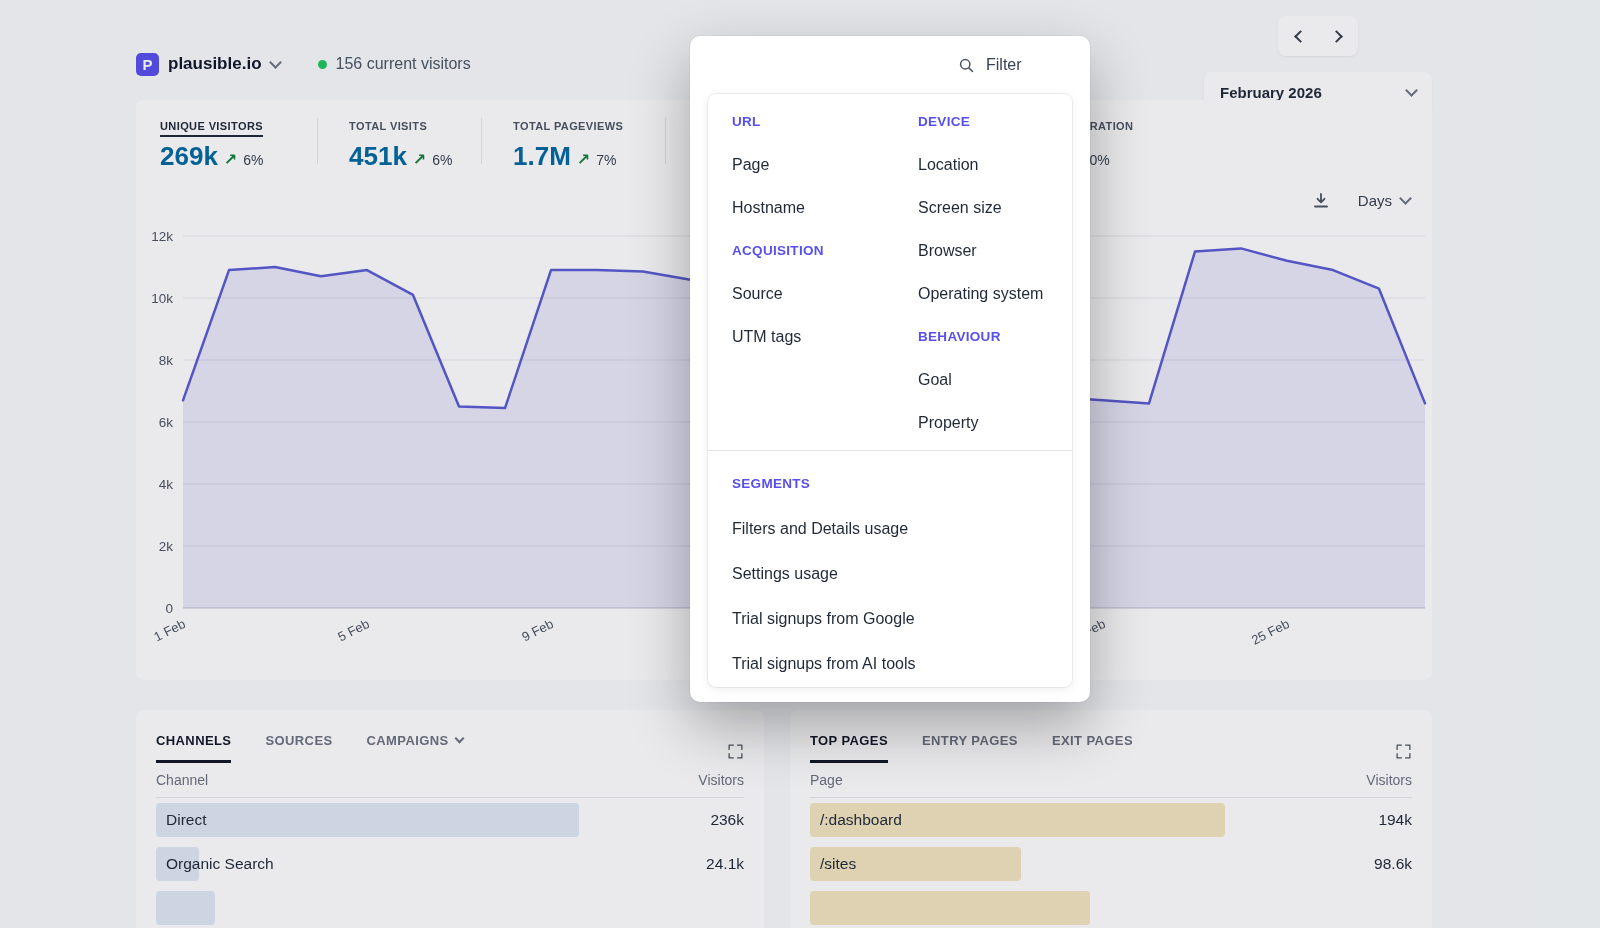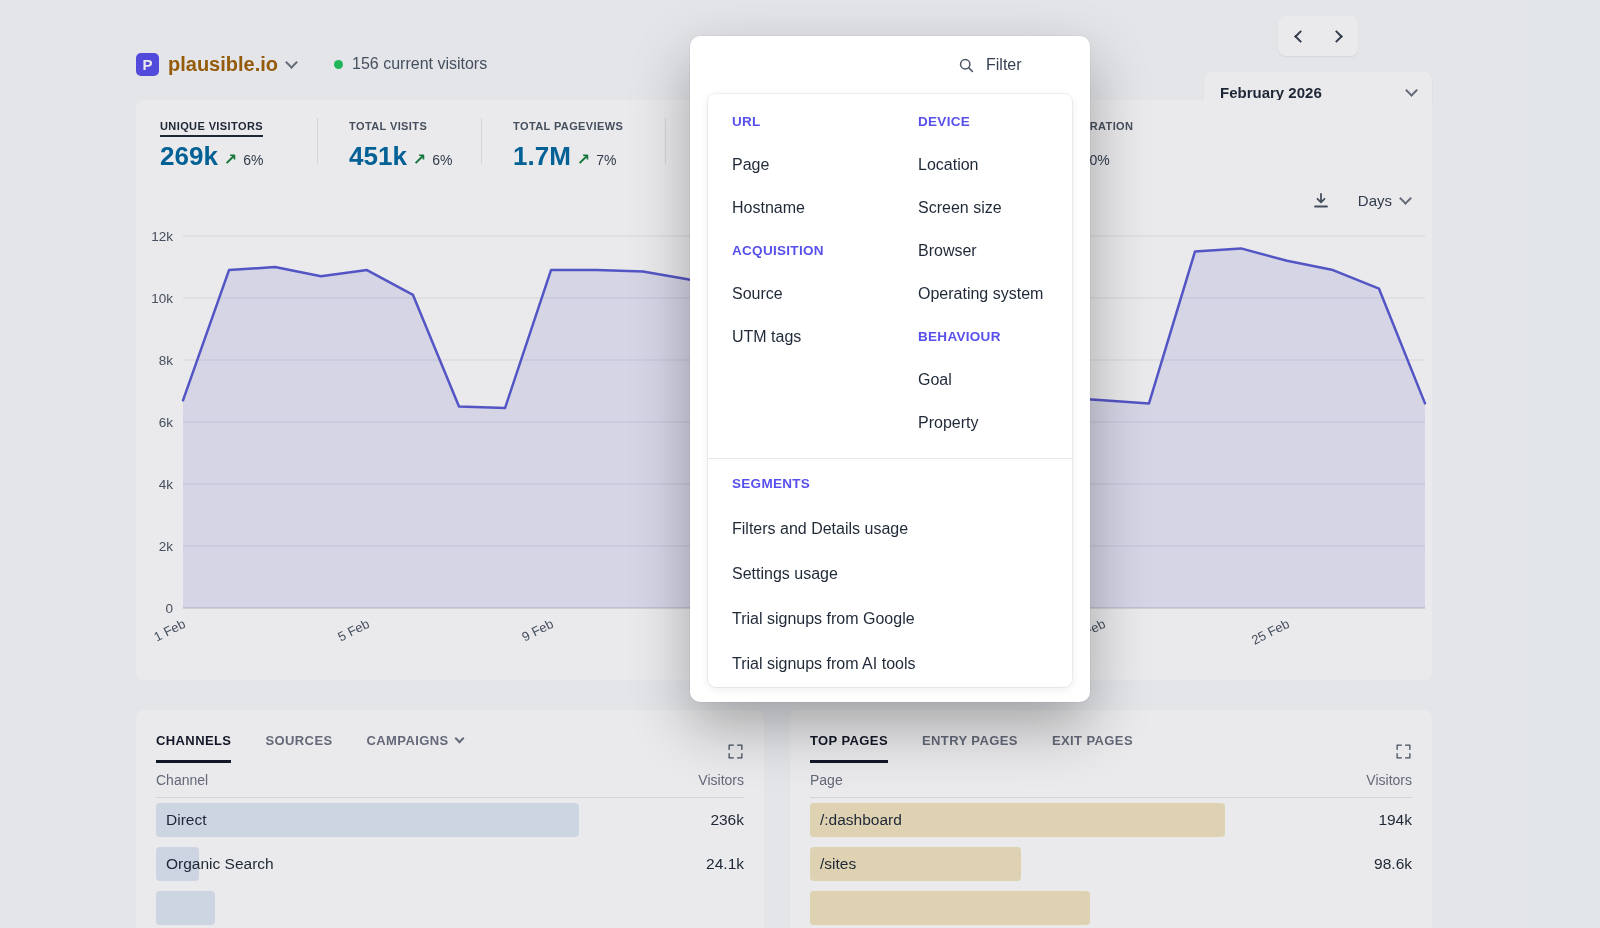"plausible.io" .site-name { color: #a16207 -> #0f172a; font-size: 20px -> 17px }
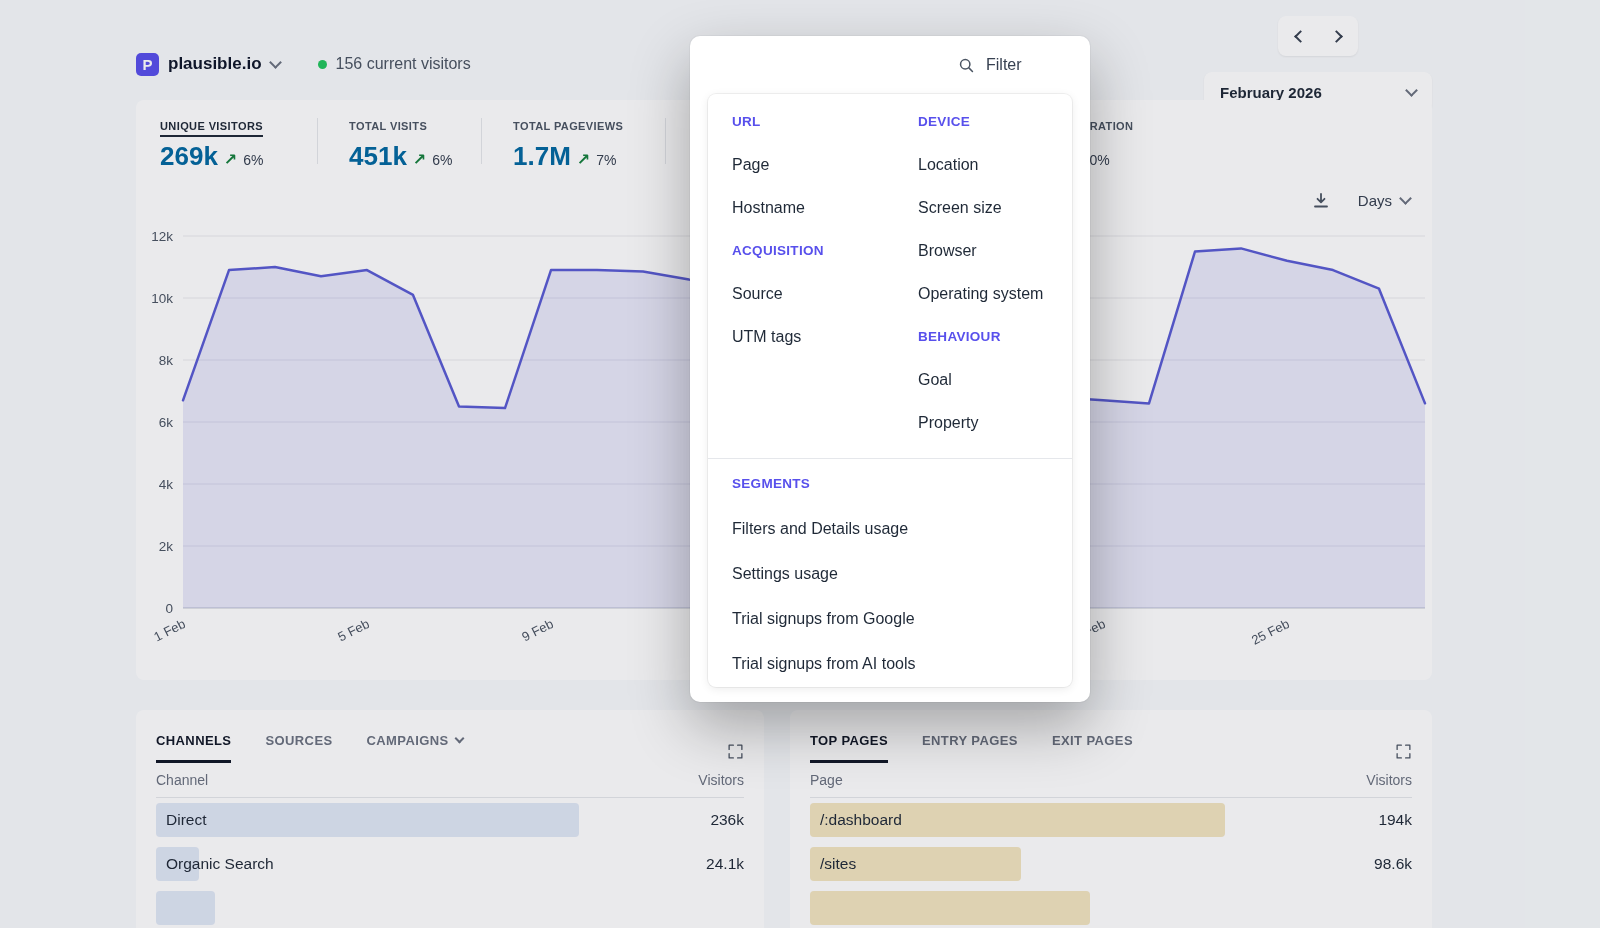"SEGMENTS" .segments { margin-top: 14px -> 6px; padding: 2px 24px 0 -> 10px 24px 0 }
